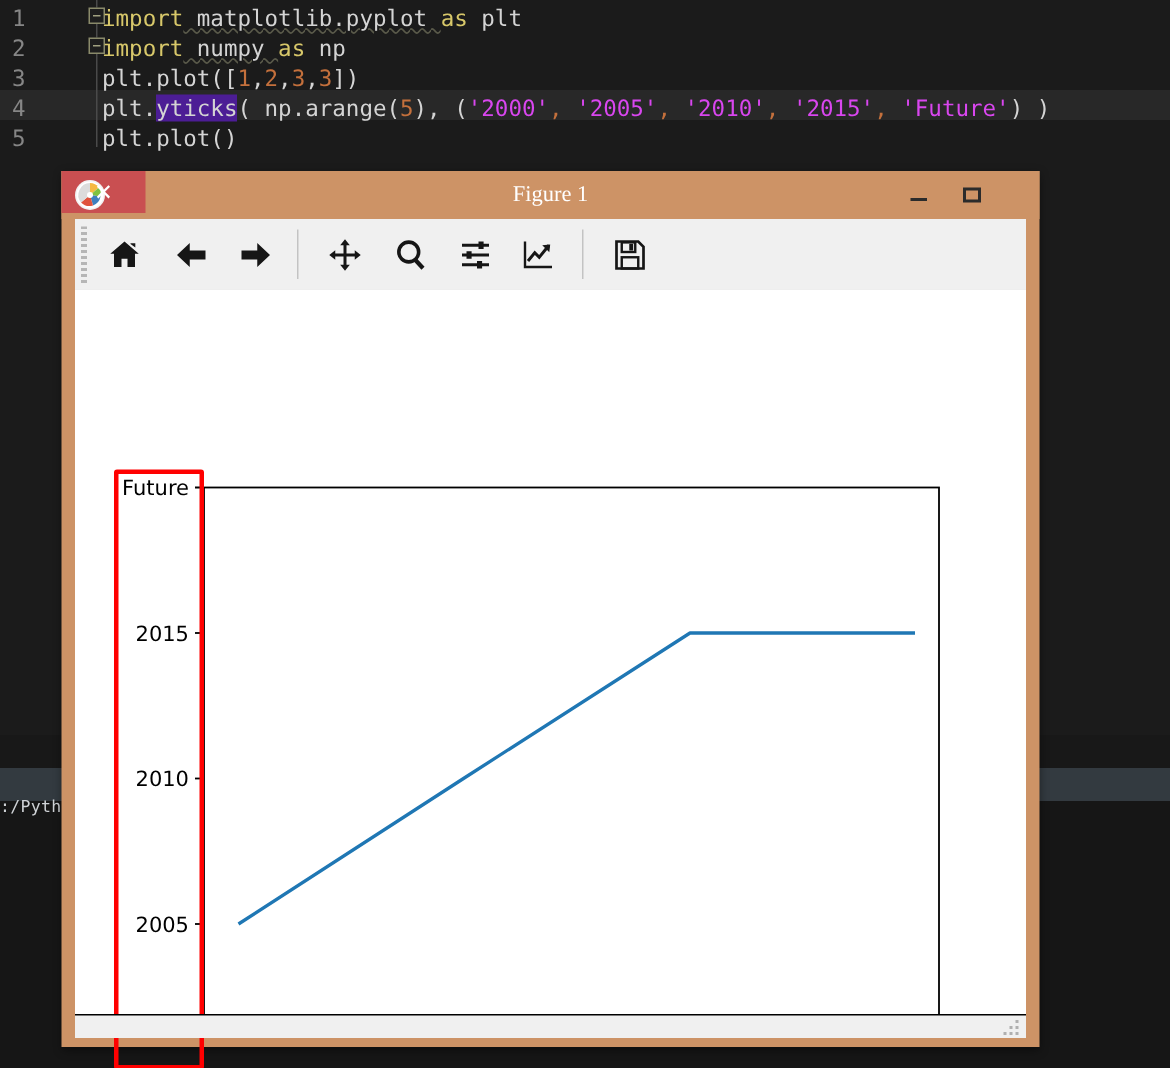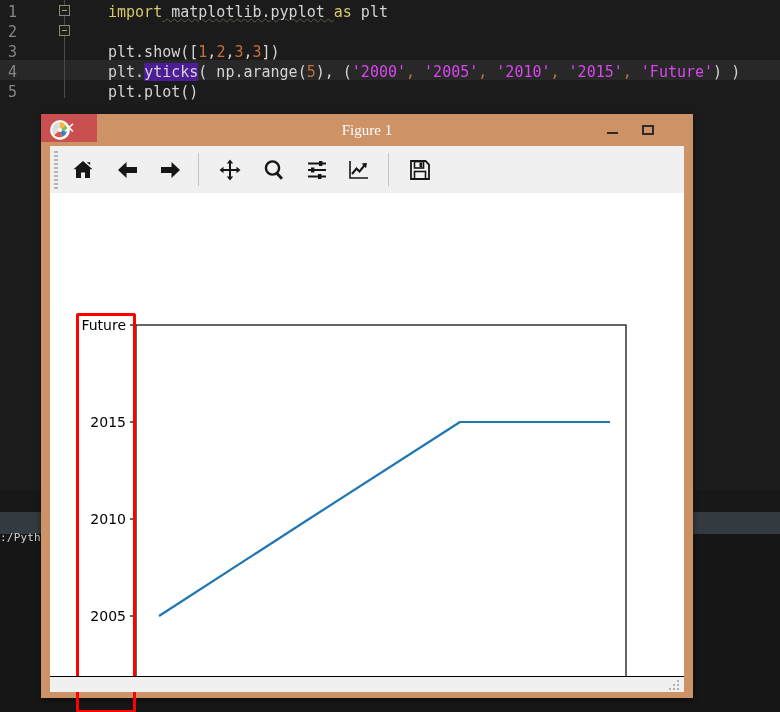"import matplotlib.pyplot as plt" .code-line { margin-left: 40px -> none }
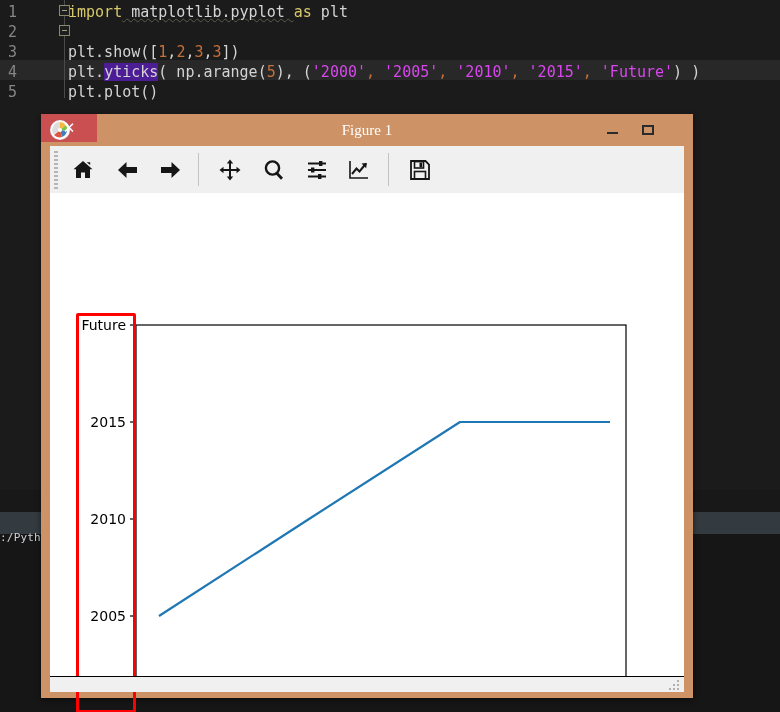"import numpy as np" div.code-line { html: none -> <div><span>import</span><span> numpy </span><span>as</span><span> np</span></div> }
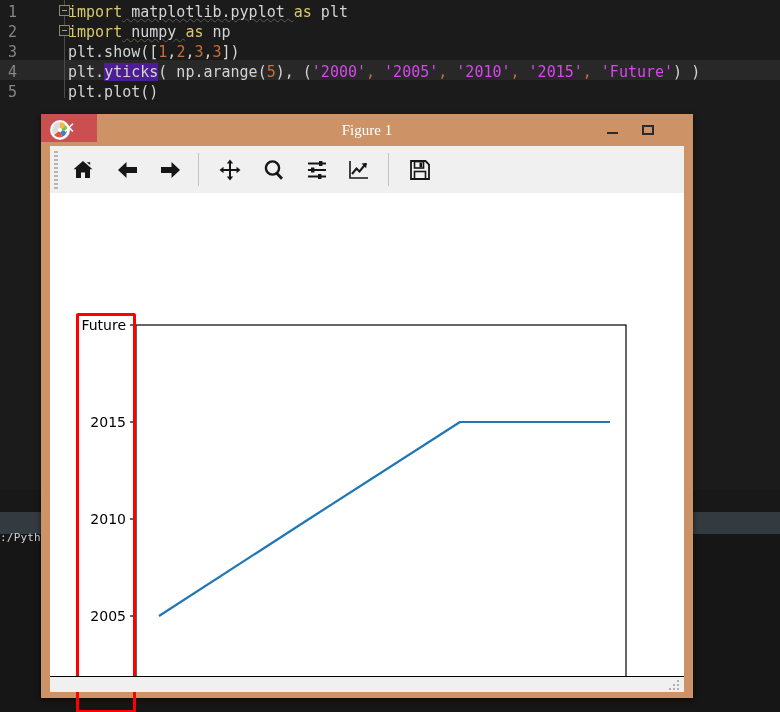"plt.show([" span.punct { text: plt.show -> plt.plot }
